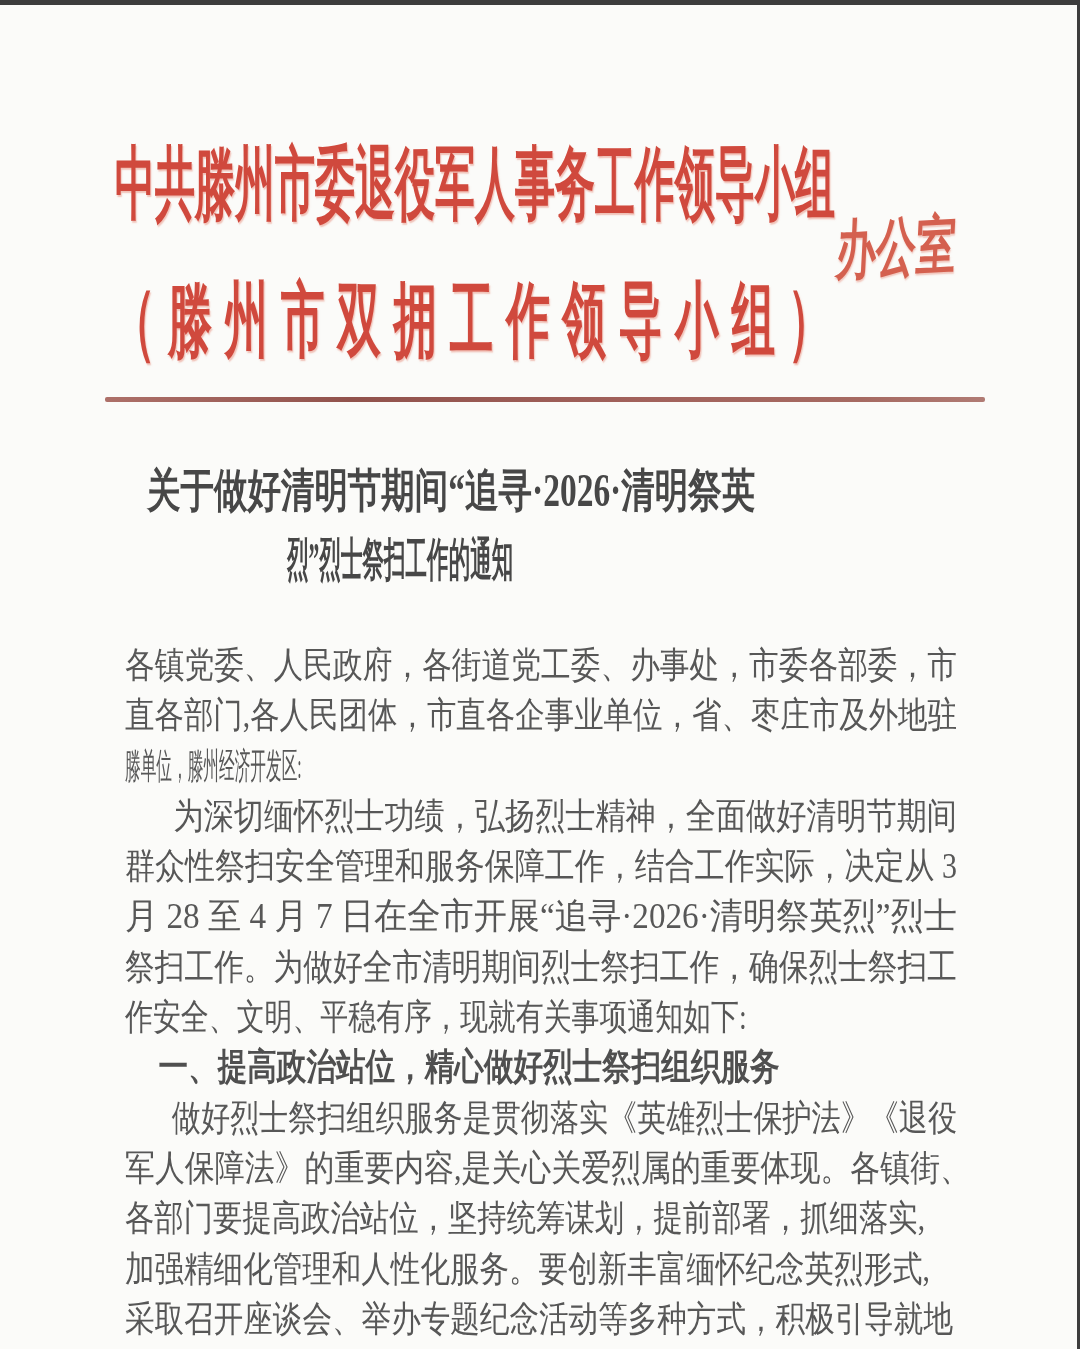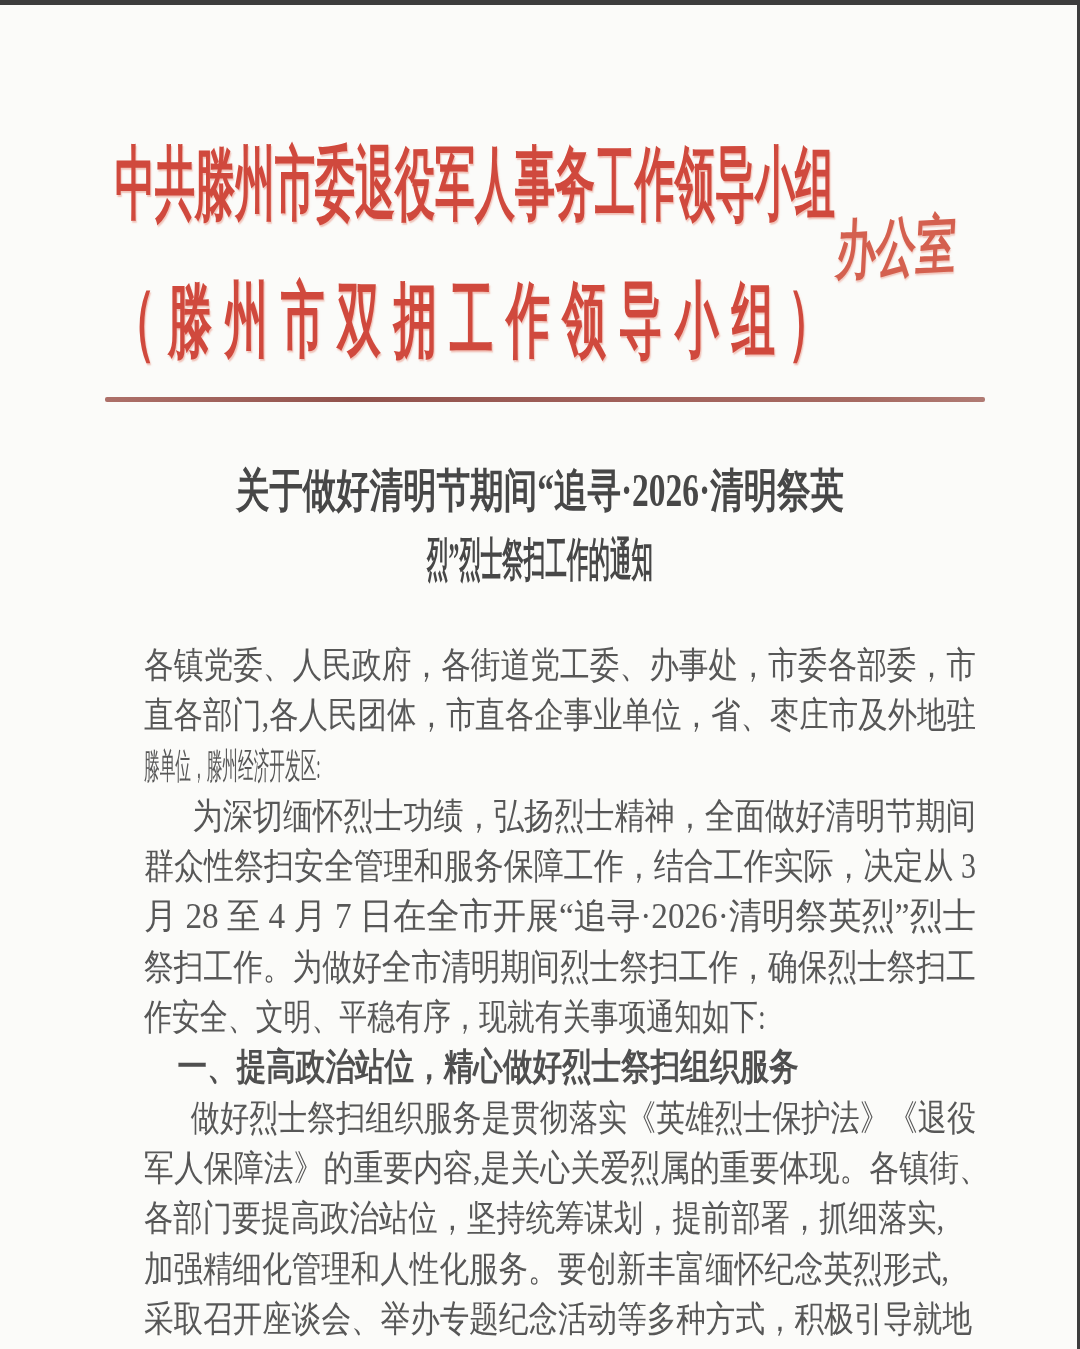"关于做好清明节期间“追寻·2026·清明祭英" .doc-title { text-align: center -> none }
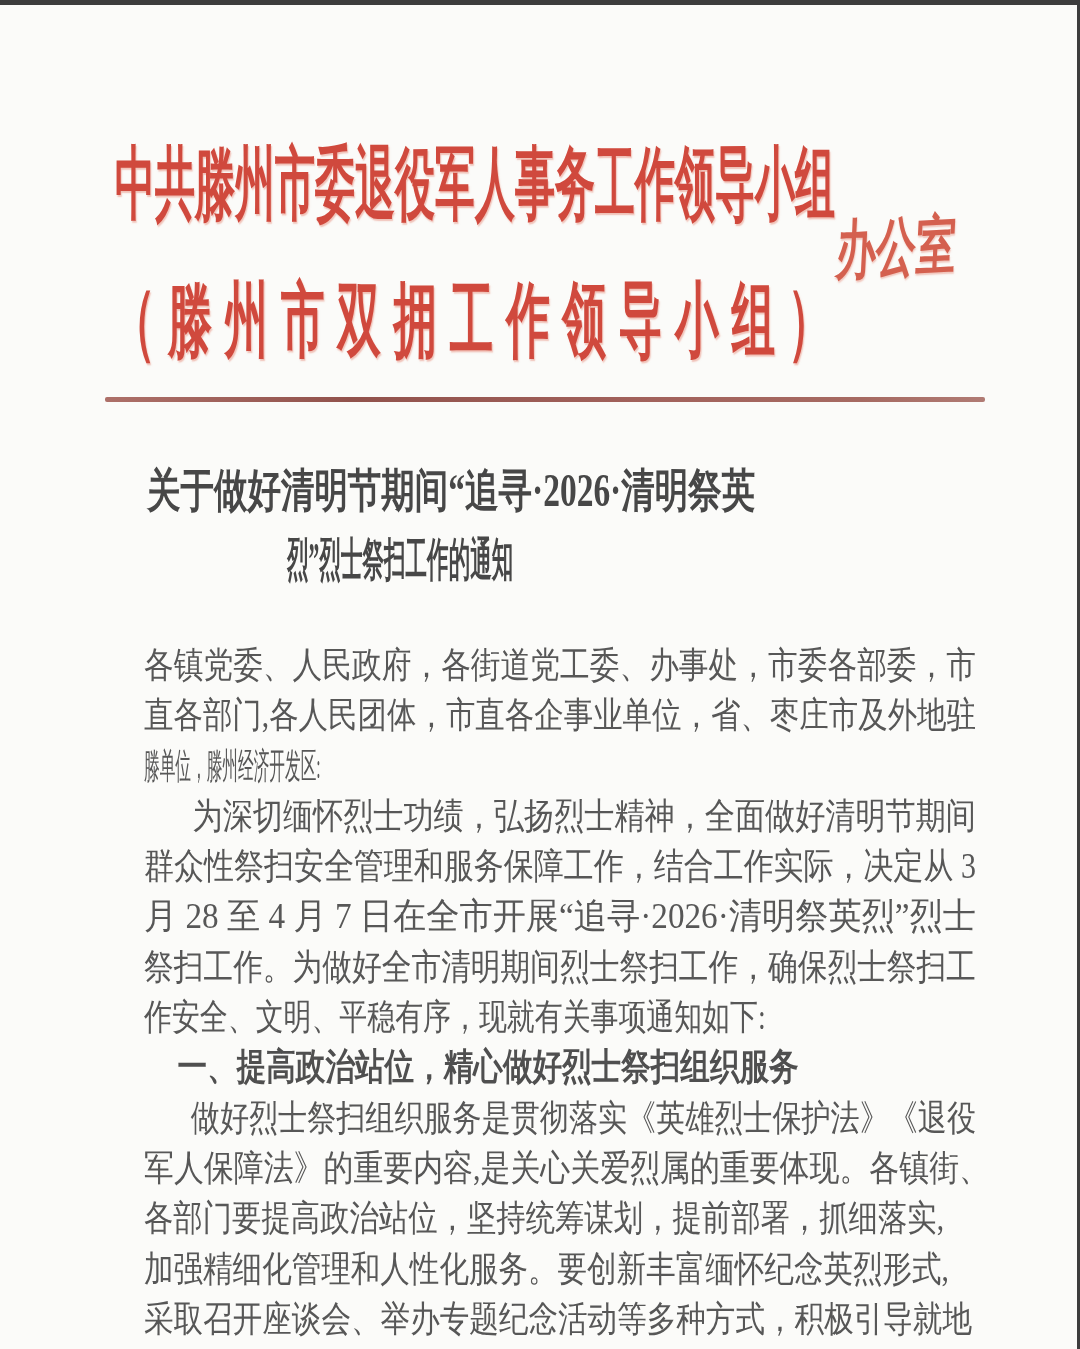"各镇党委、人民政府，各街道党工委、办事处，市委各部委，市" .body-block { margin-left: 19px -> none }
